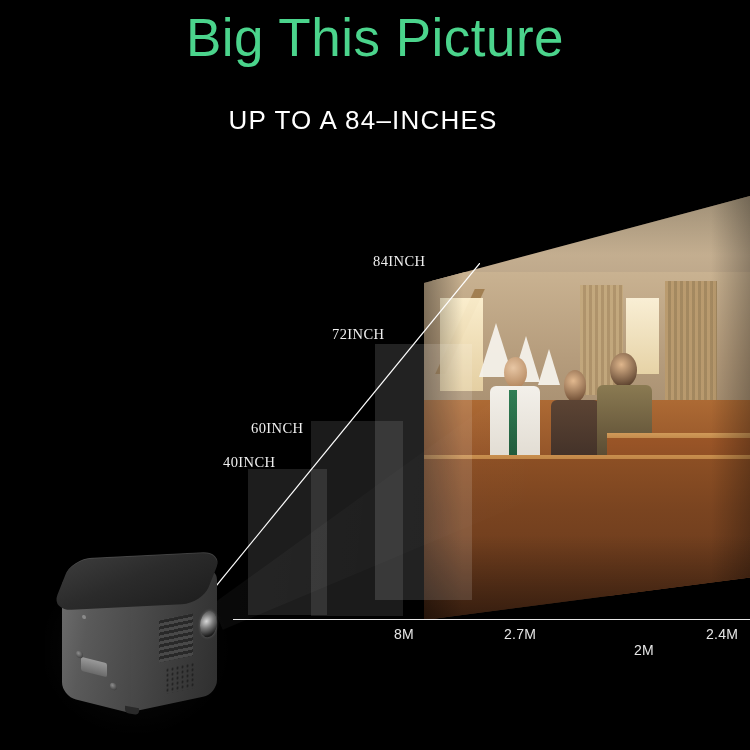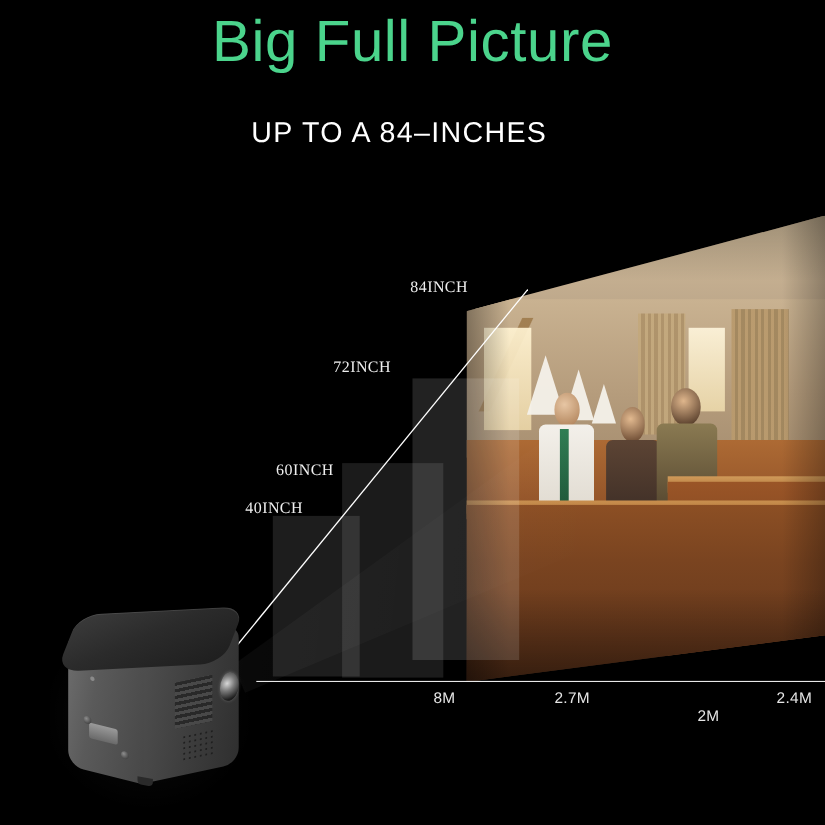"Big Full Picture" div { text: Full -> This }
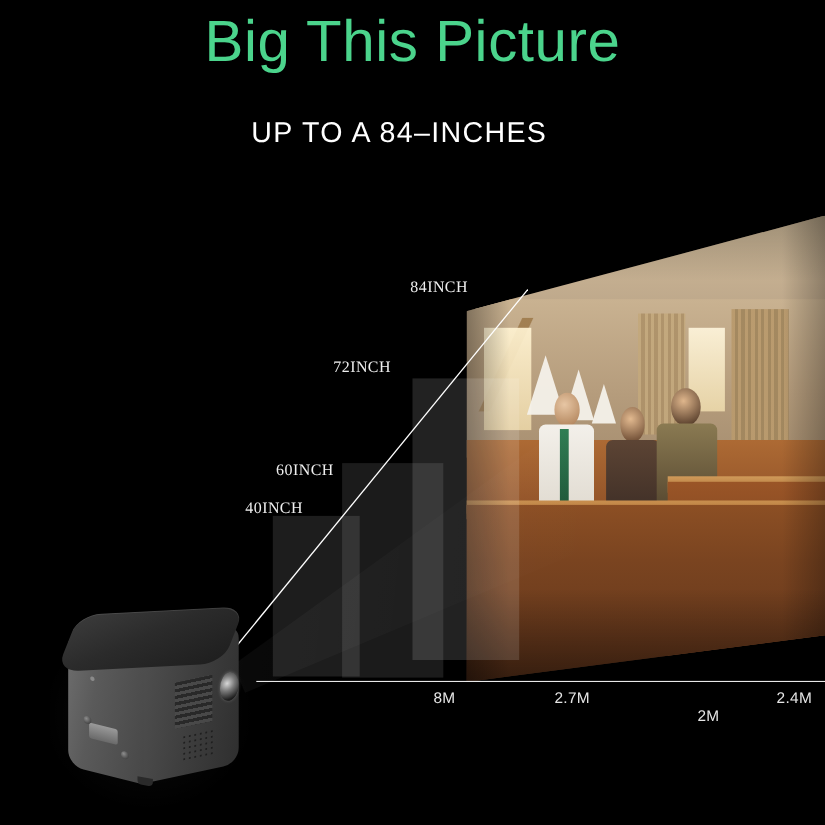"72INCH" #inch-72 { left: 303px -> 332px }
